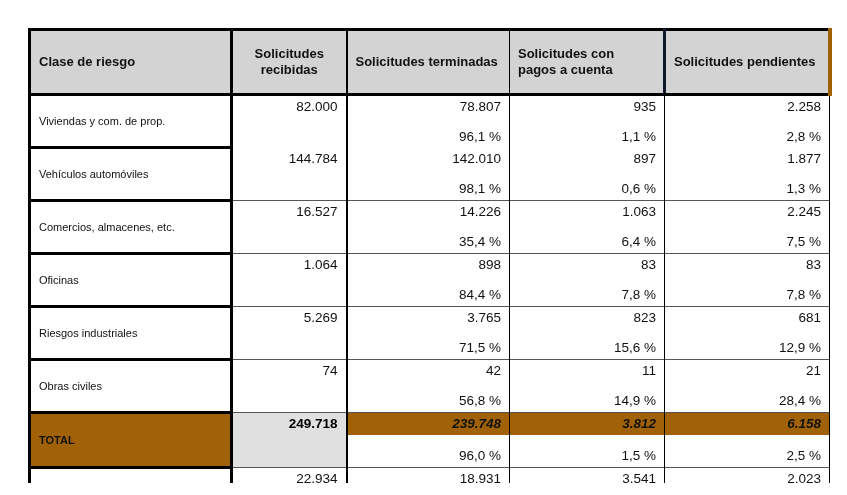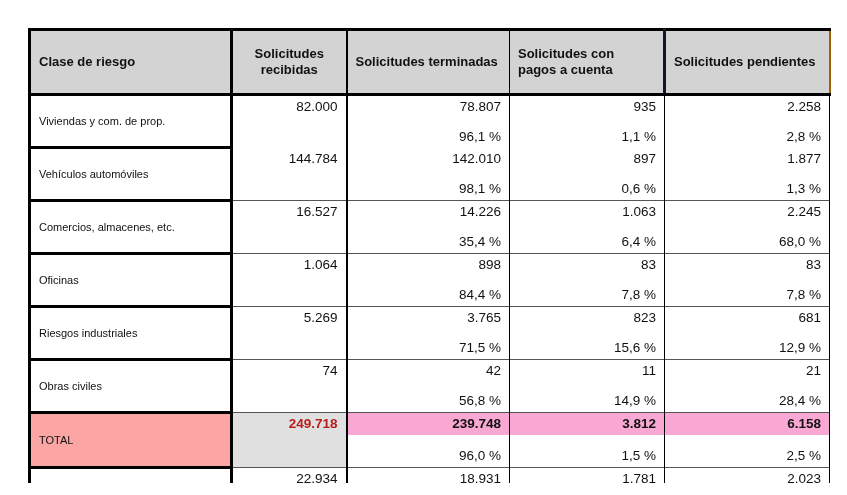"Solicitudes pendientes" th.c-pendientes { border-right: 2px solid #a16207 -> 4px solid #a16207 }
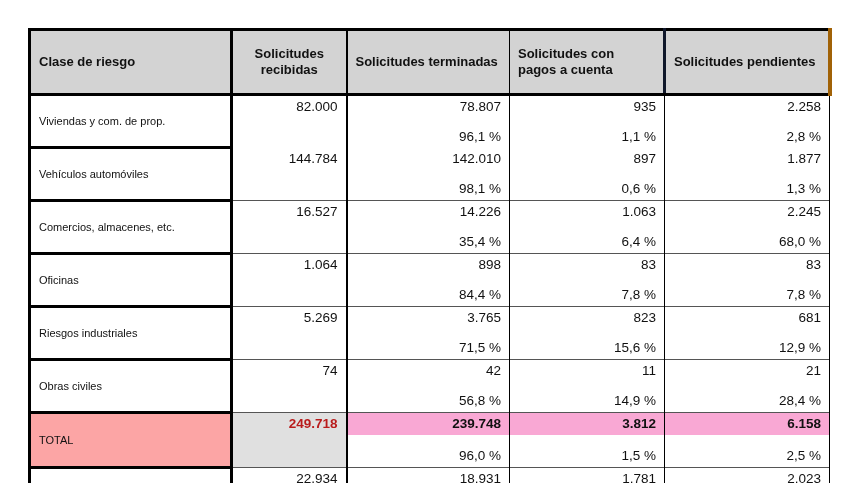"68,0 %" div.line { text: 68,0 -> 7,5 }
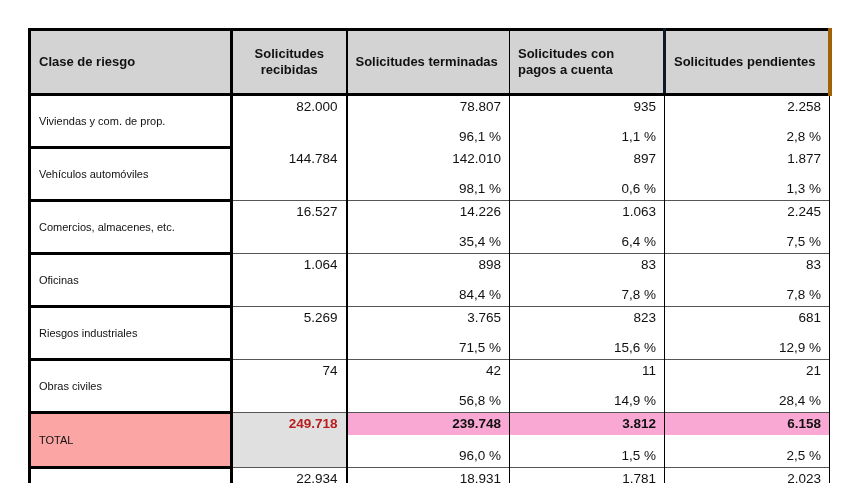"249.718" tr.total td.c-recibidas .num-line { color: #b91c1c -> #000000 }
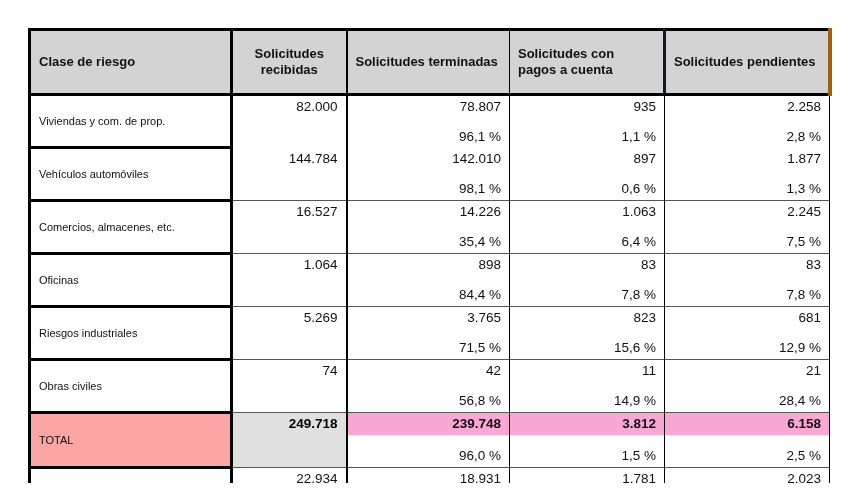"239.748" tr.total .band .num-line { background: #f9a8d4 -> #a16207; font-style: none -> italic }
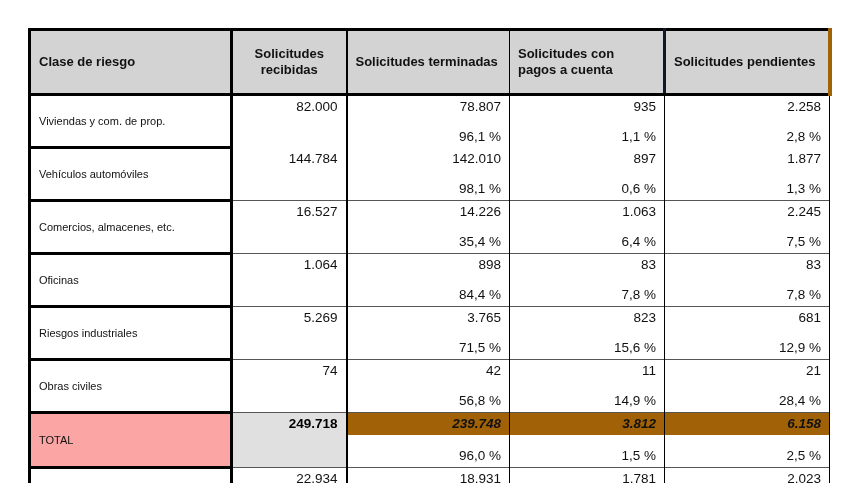"TOTAL" tr.total td.c-label { background: #fca5a5 -> #a16207; font-weight: normal -> bold }
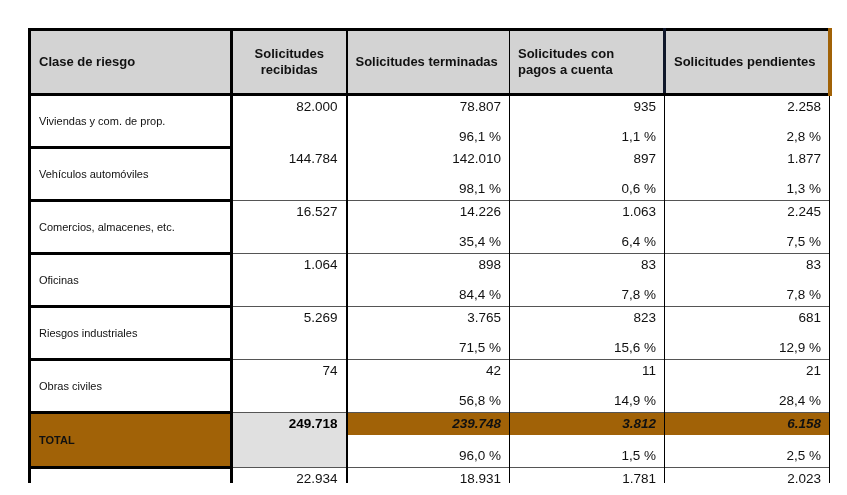"1.781" div.line { text: 1.781 -> 3.541 }
